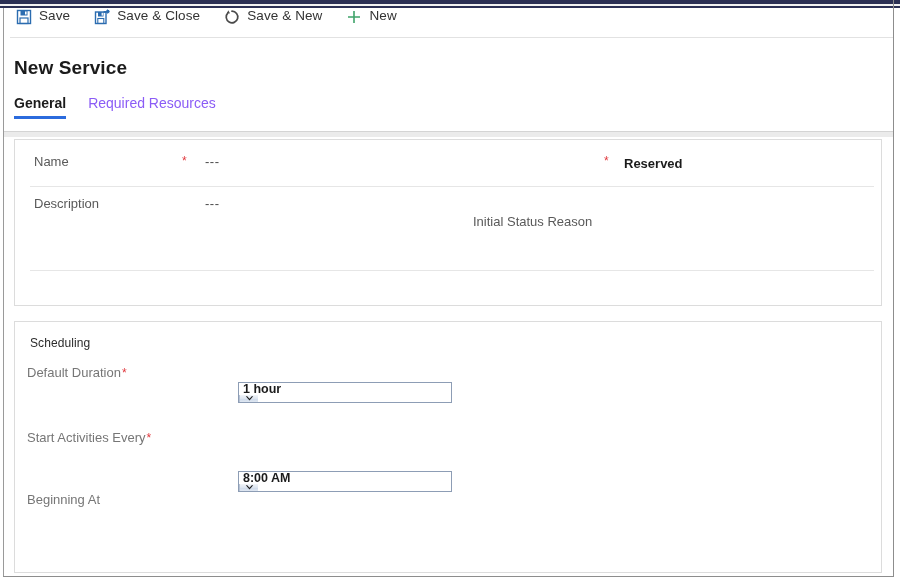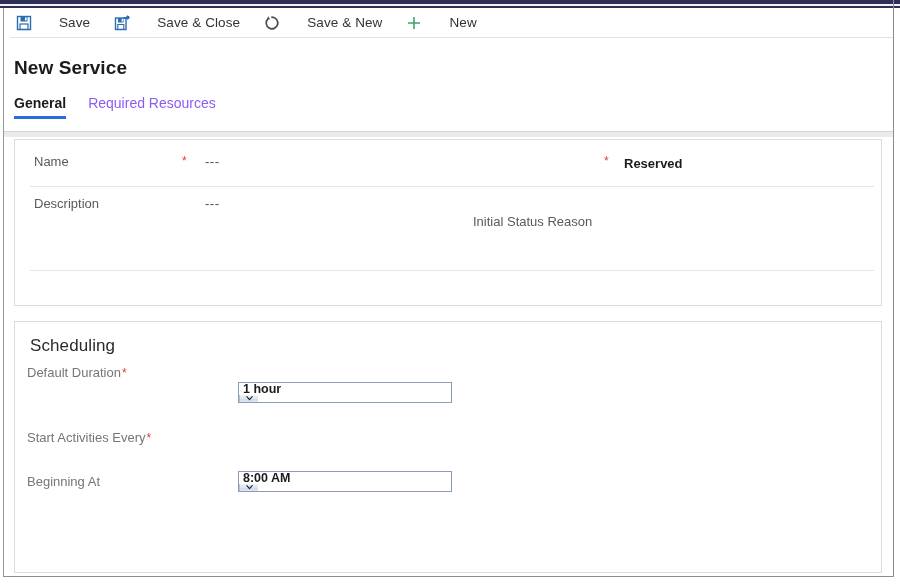"Save" .cmd-btn { align-items: center -> none; gap: 20px -> none }
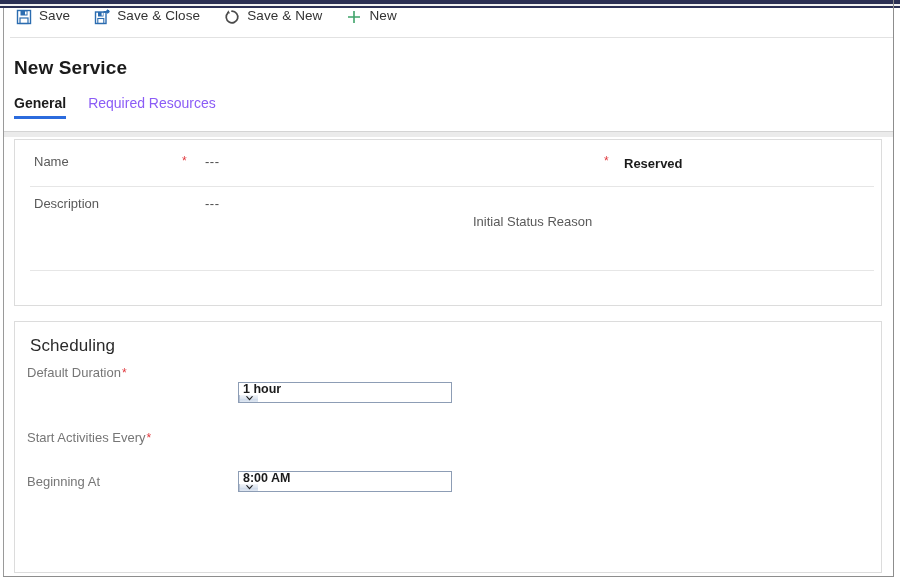"Scheduling" .section-title { font-size: 17px -> 12px }
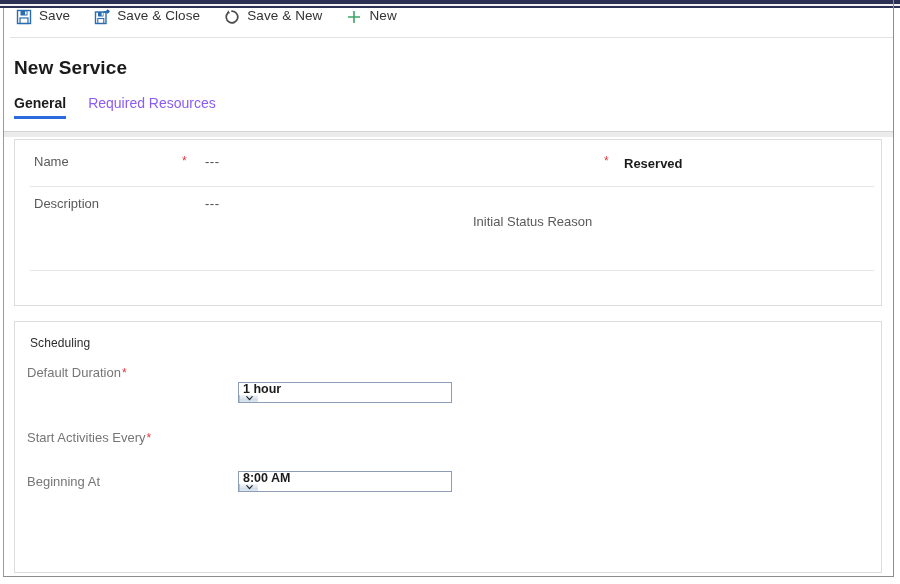"Beginning At" .sl-3 { top: 474px -> 492px }
